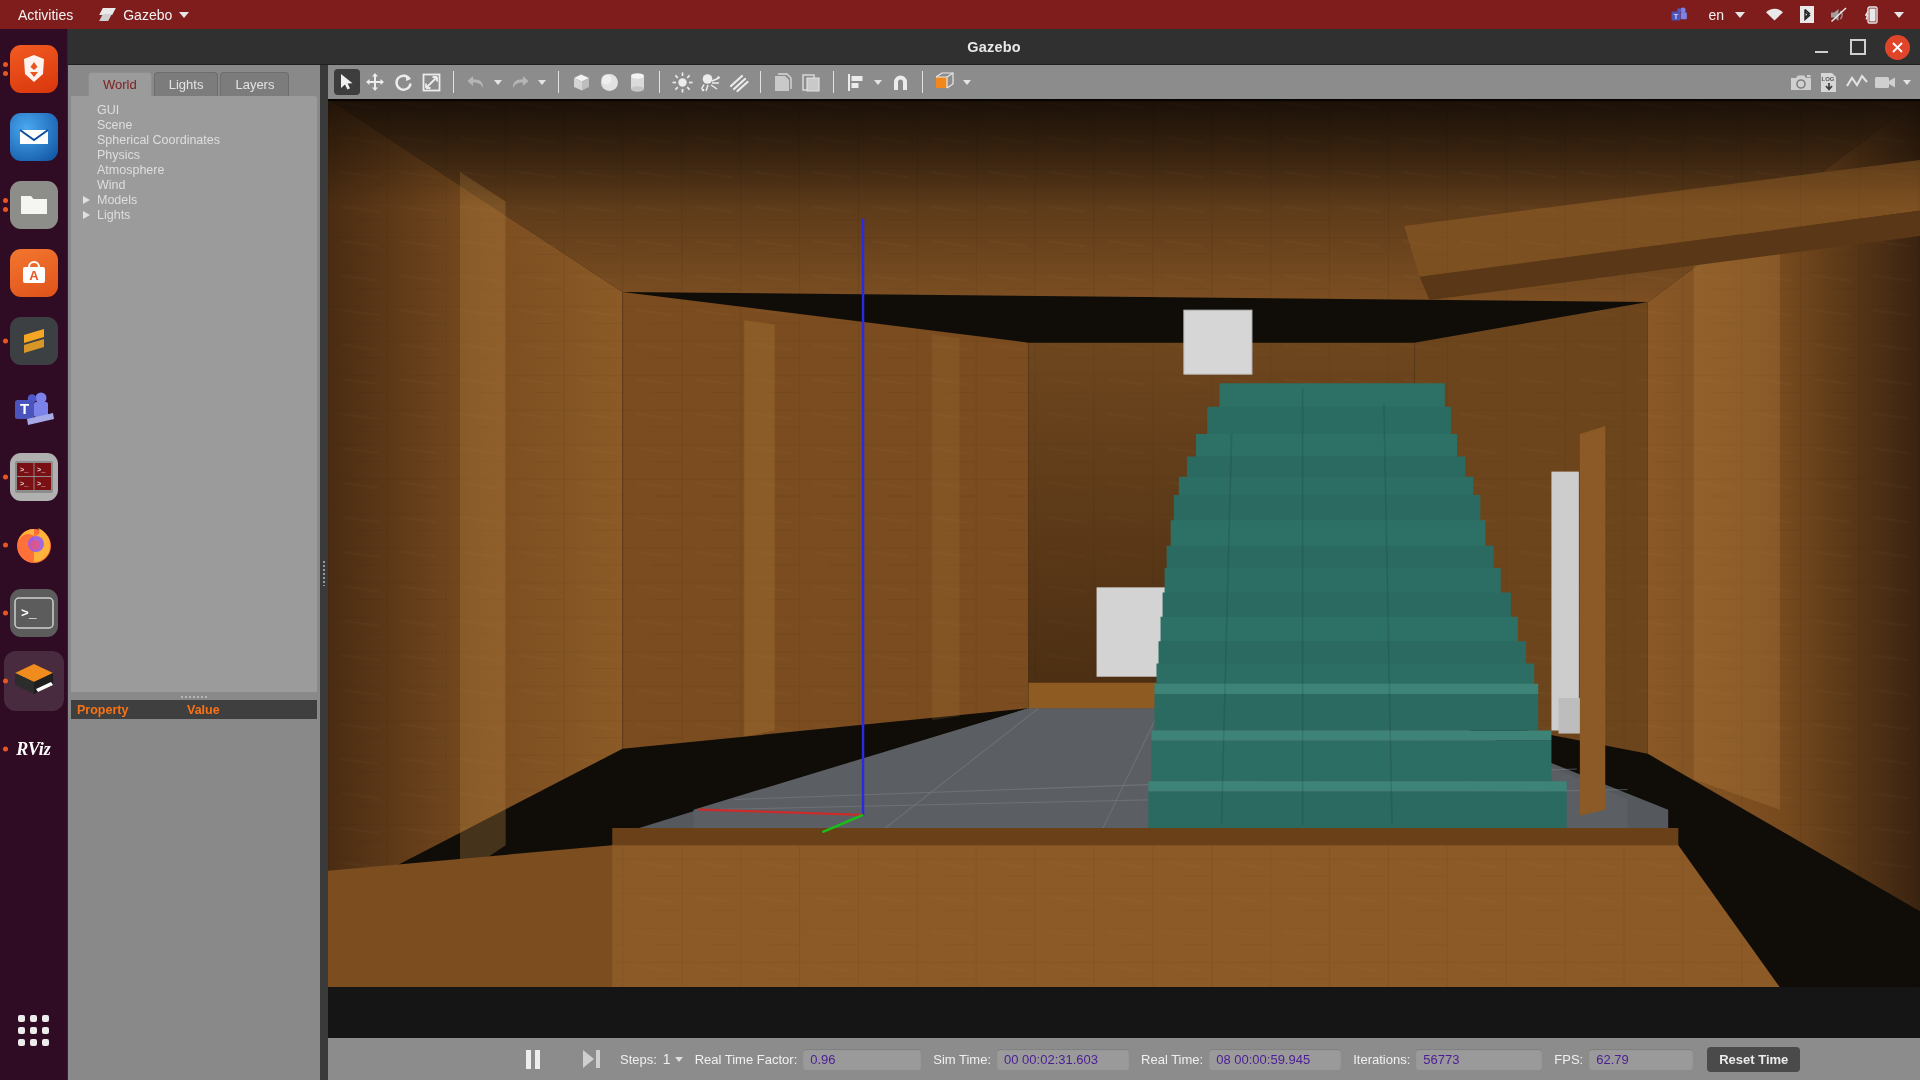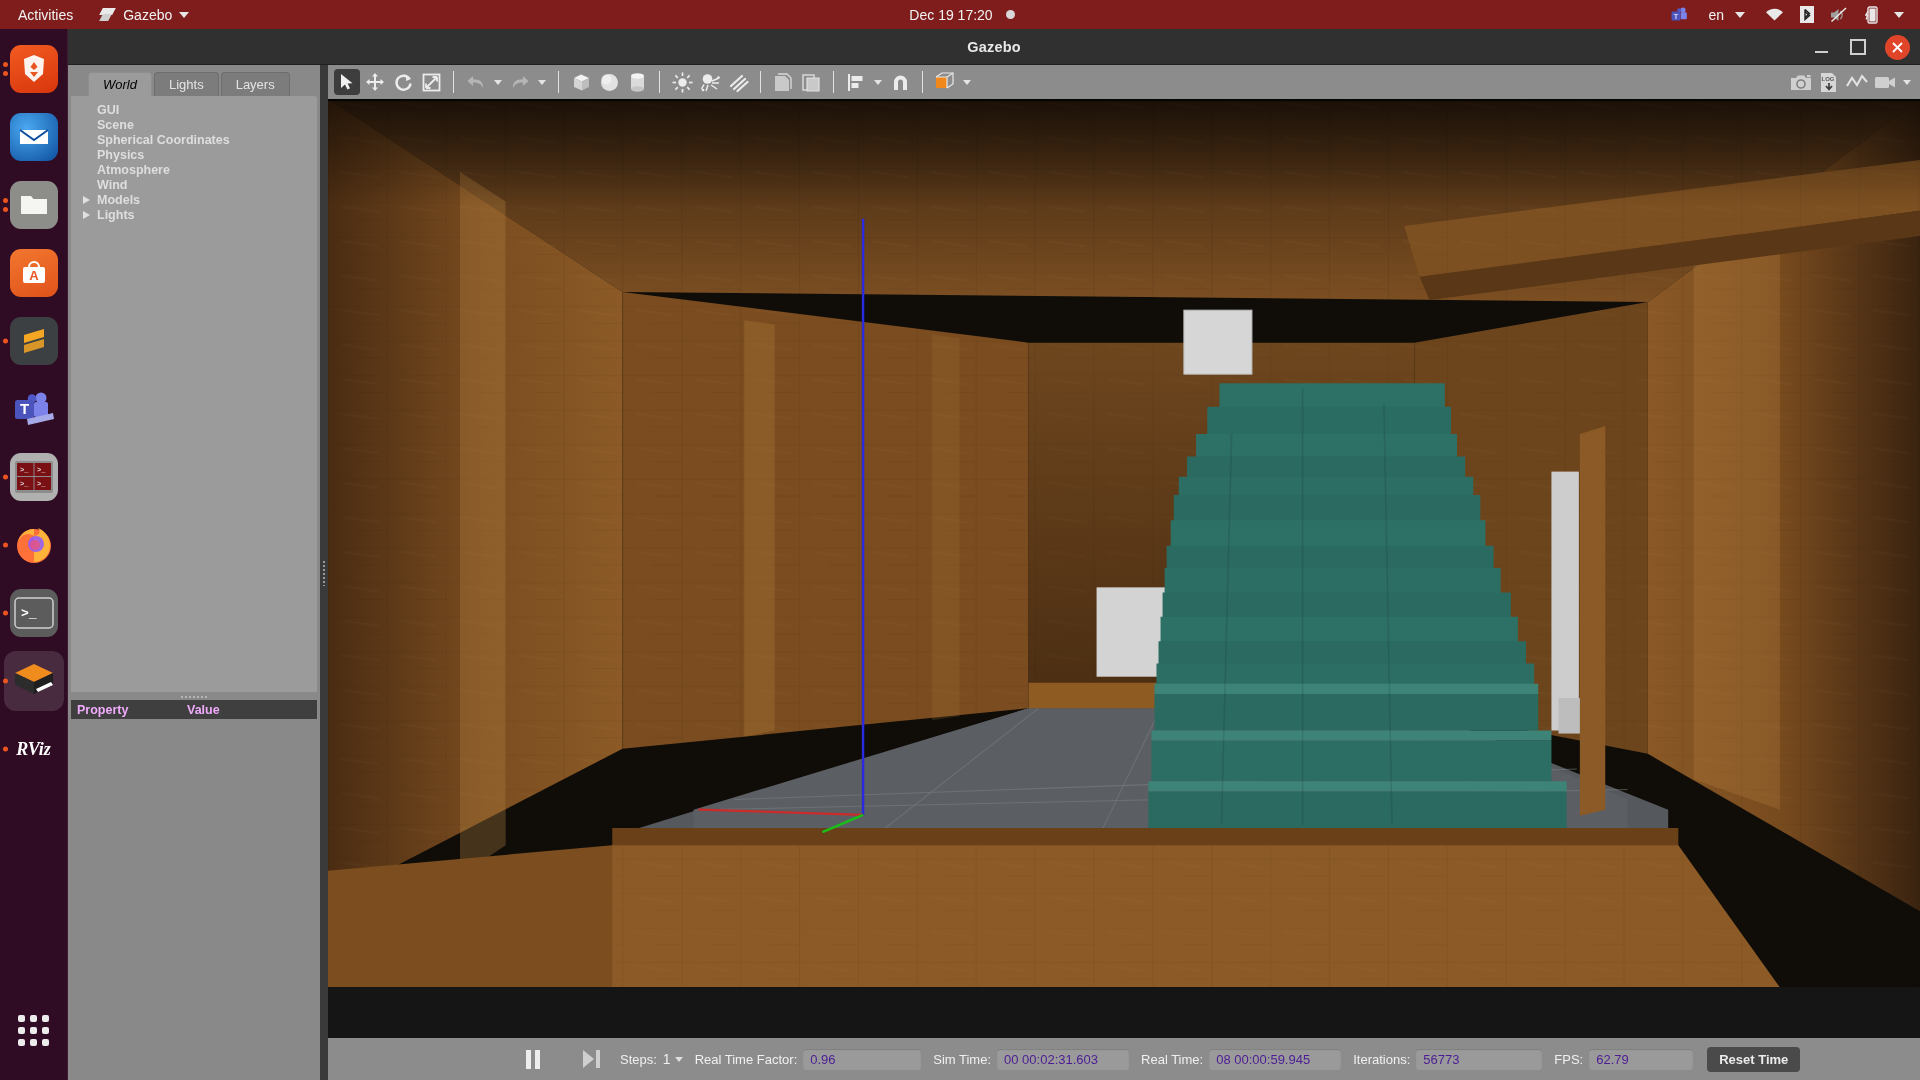"Dec 19 17:20" div.tb-center { html: <div> <div> <span>Dec 19 17:20</span> </div> <span></span> </div> -> none }
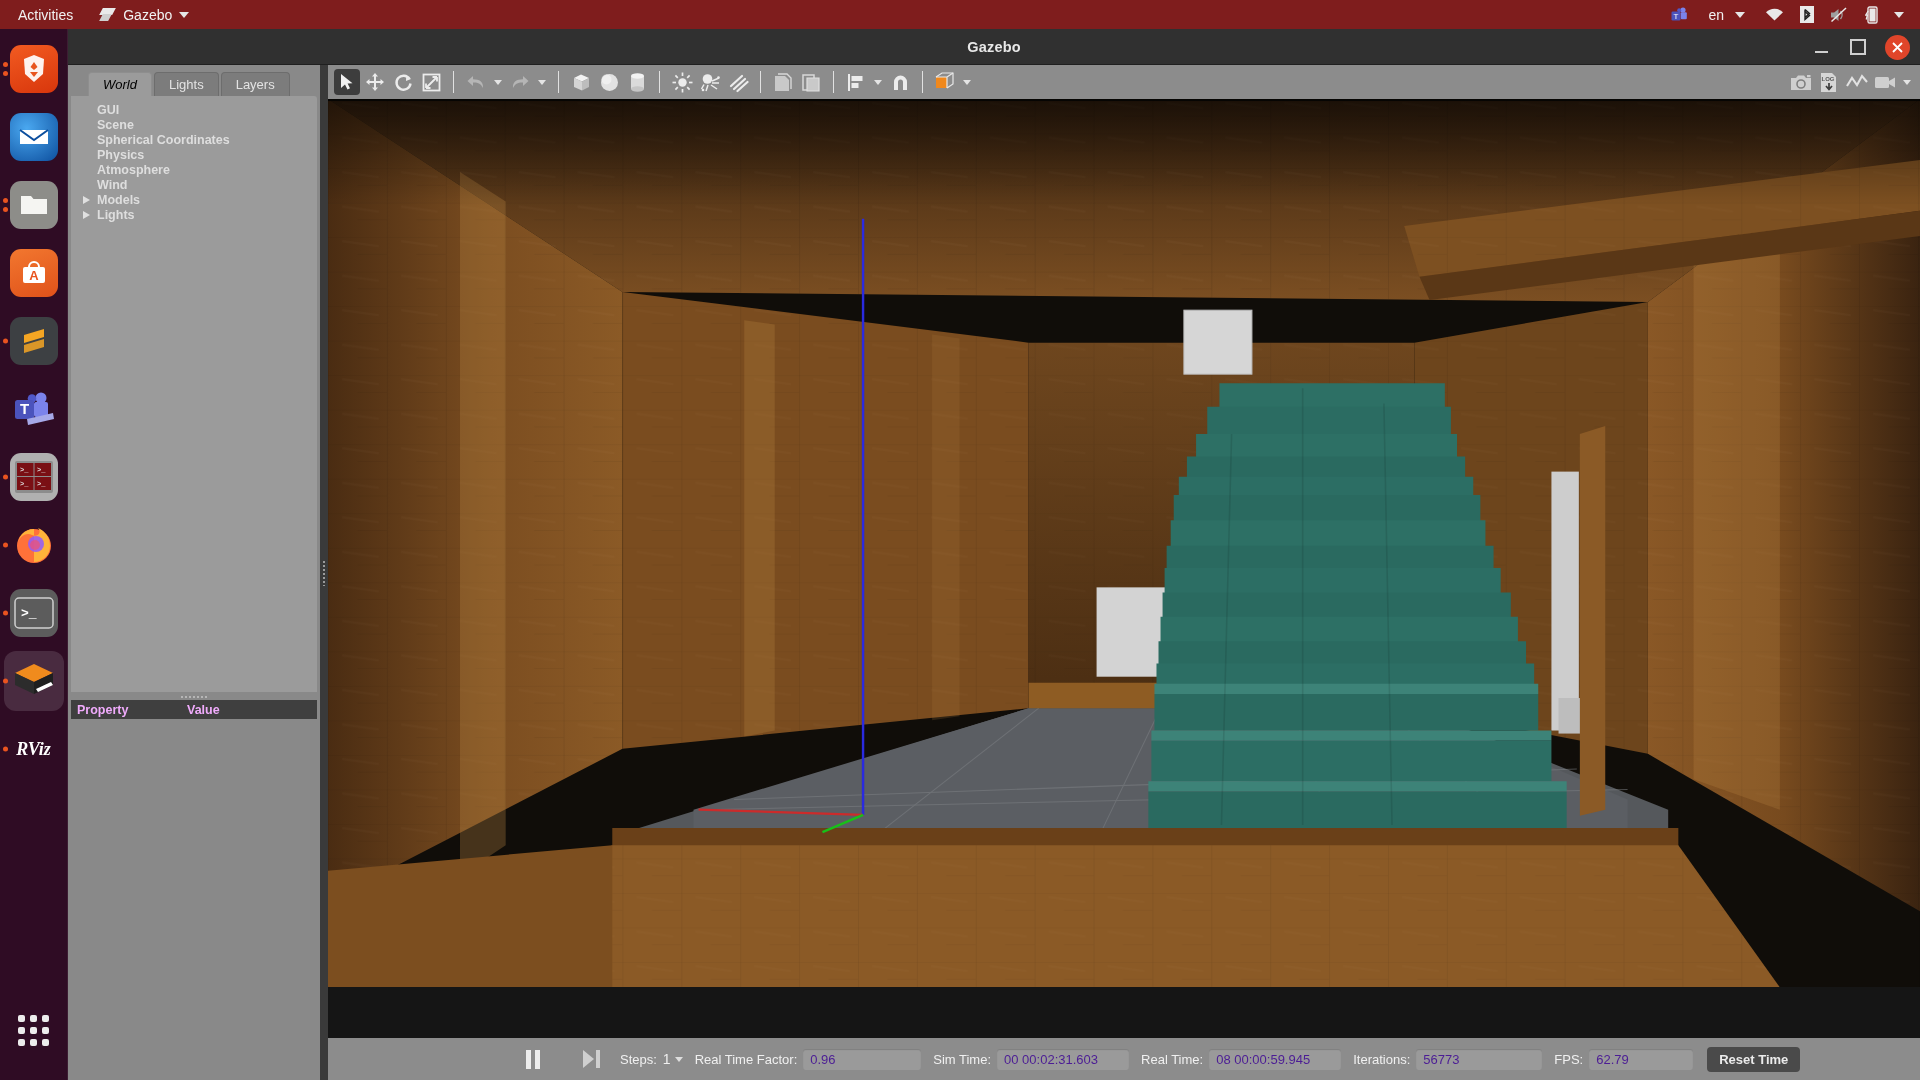"World" .ptab.active { color: #000000 -> #7f1d1d; font-style: italic -> none }
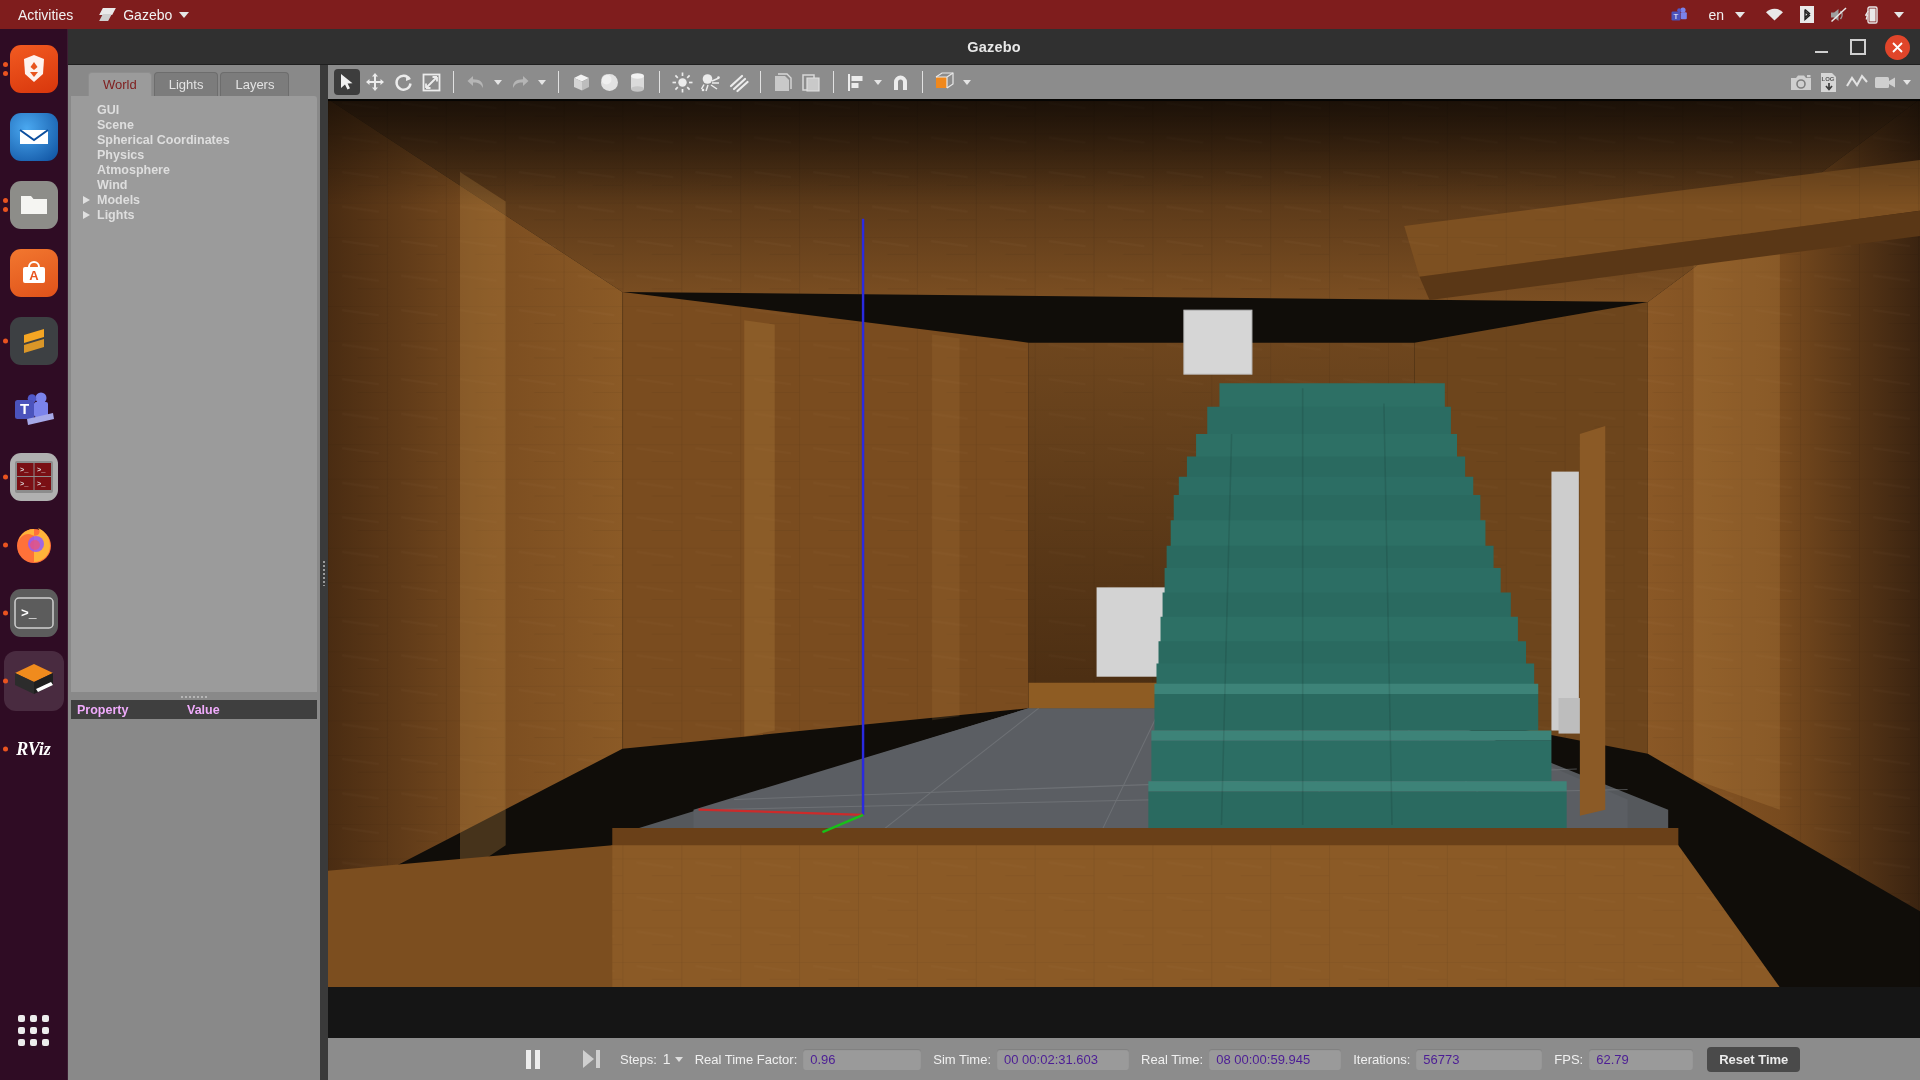"GUI" .tree-label { font-weight: bold -> none }
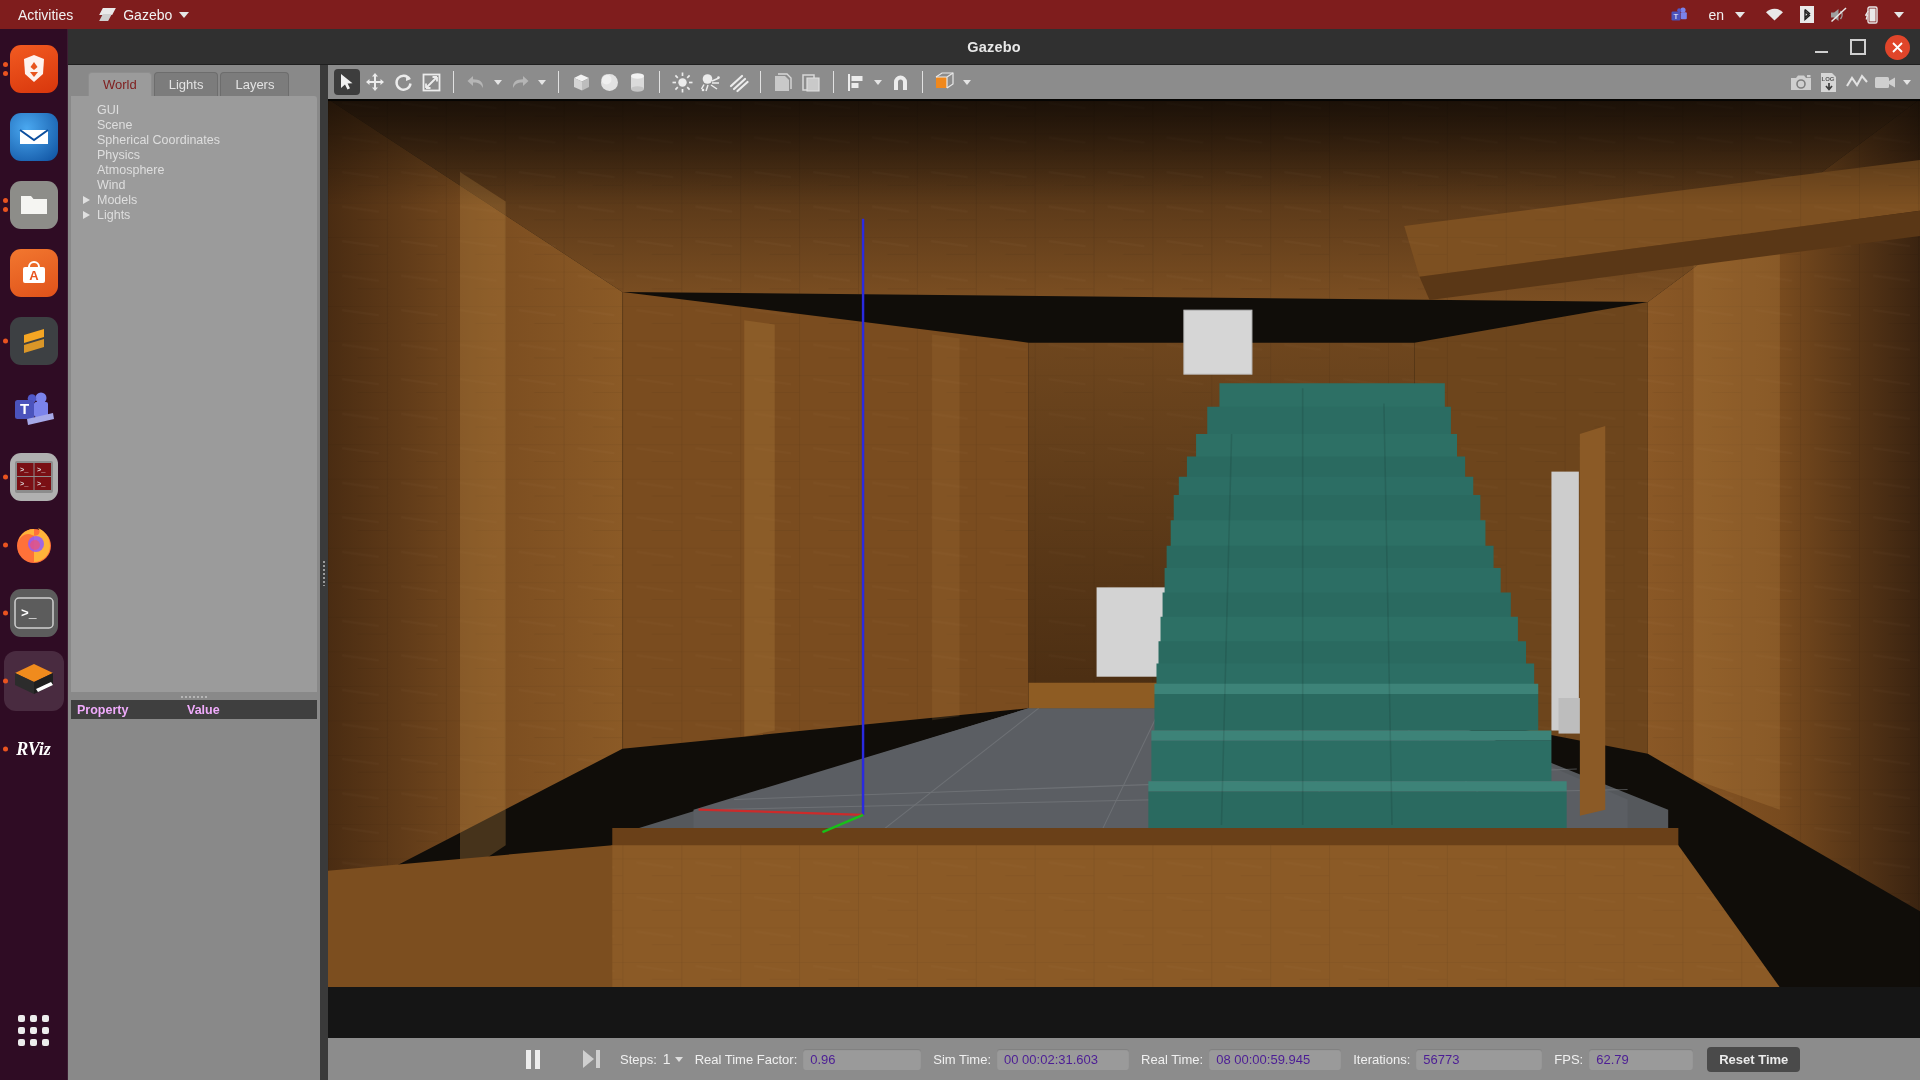"Property" #prop-header { color: #f0abfc -> #f97316 }
